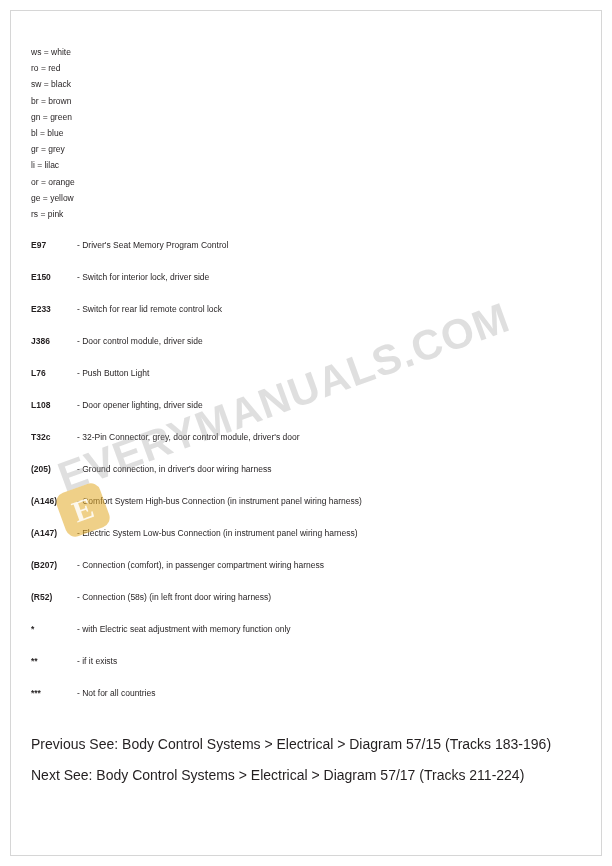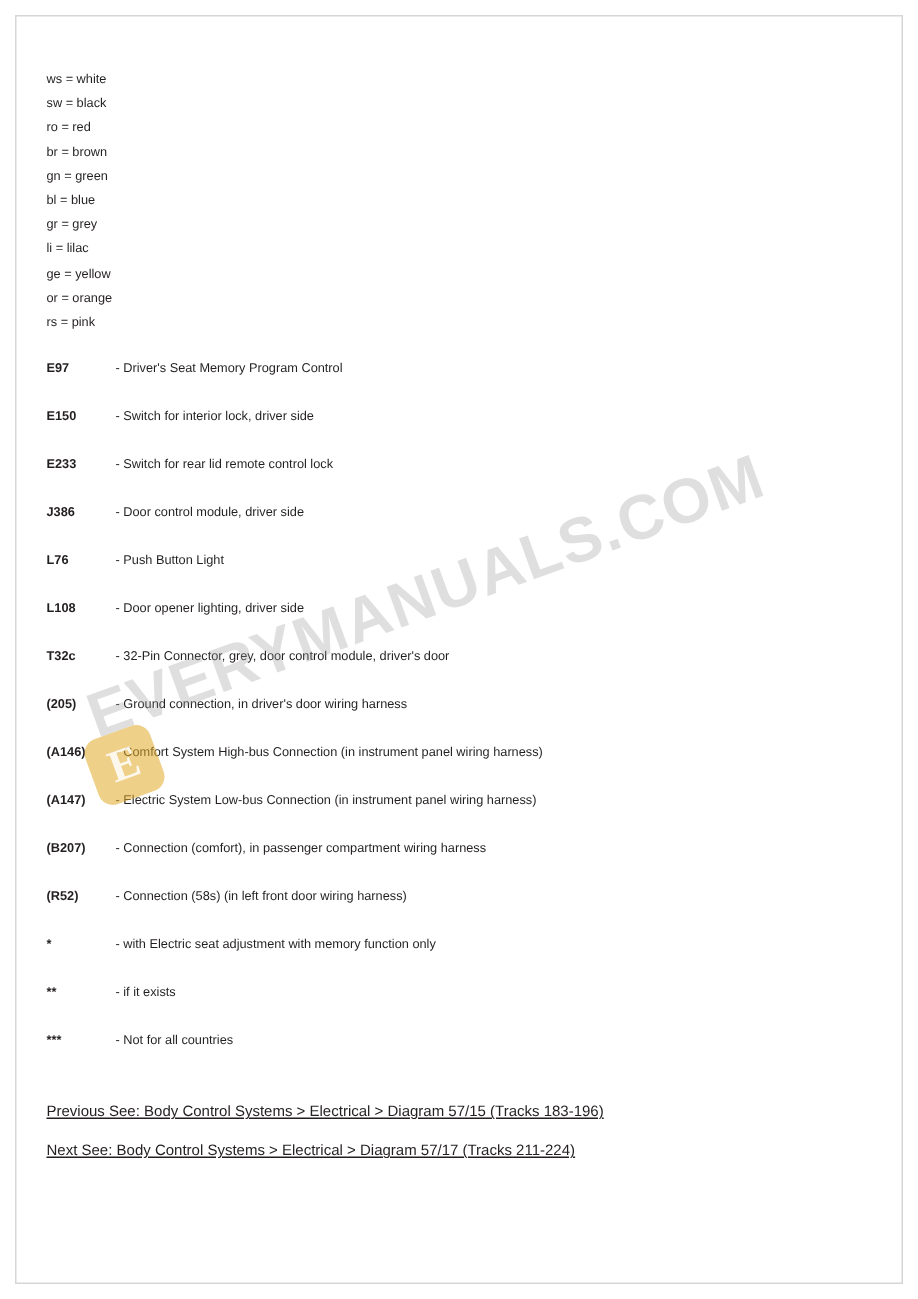"sw = black" div.legend-line { order: before "ro = red" -> after "ro = red" }
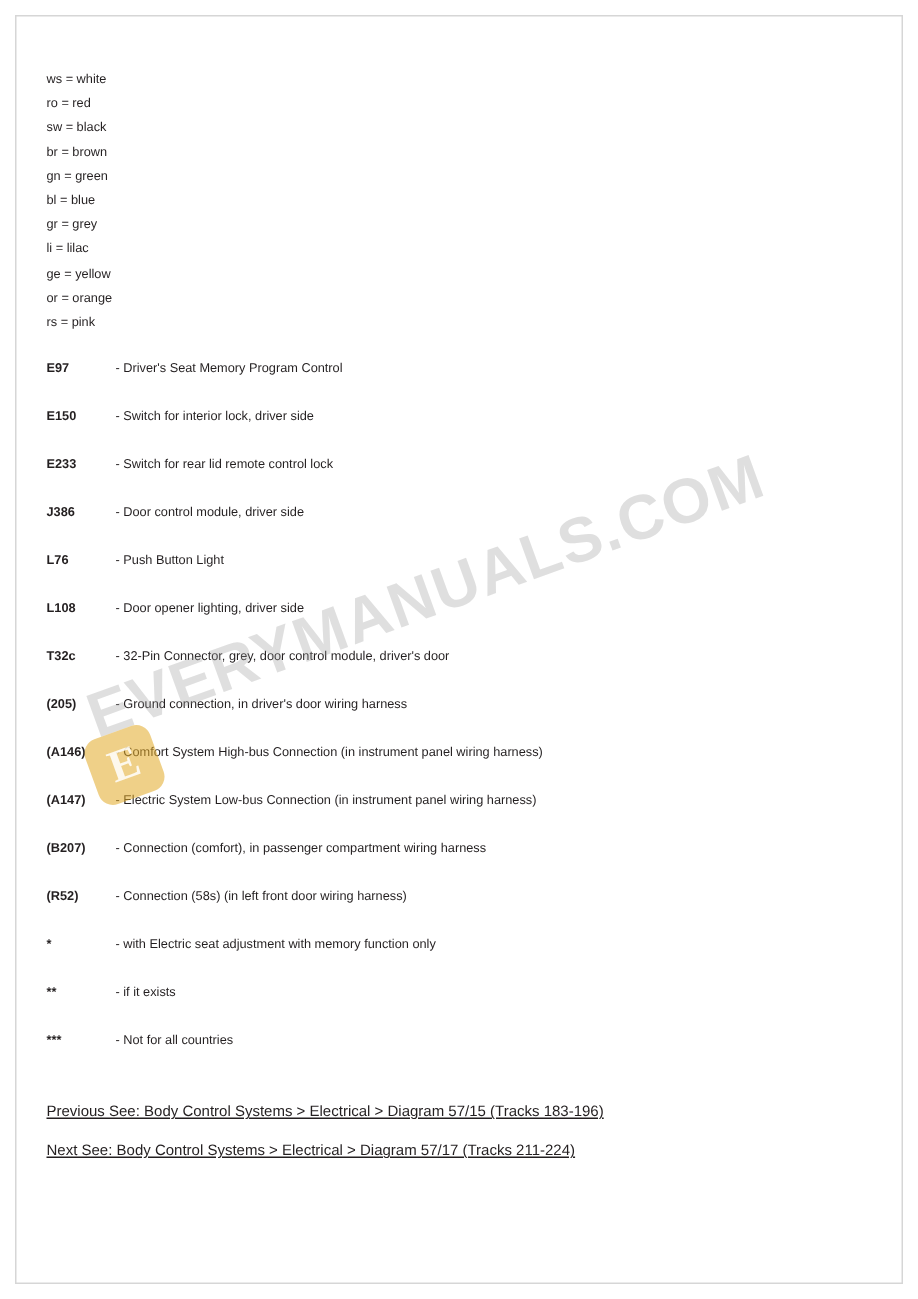"ge = yellow" div.legend-line { order: before "or = orange" -> after "or = orange" }
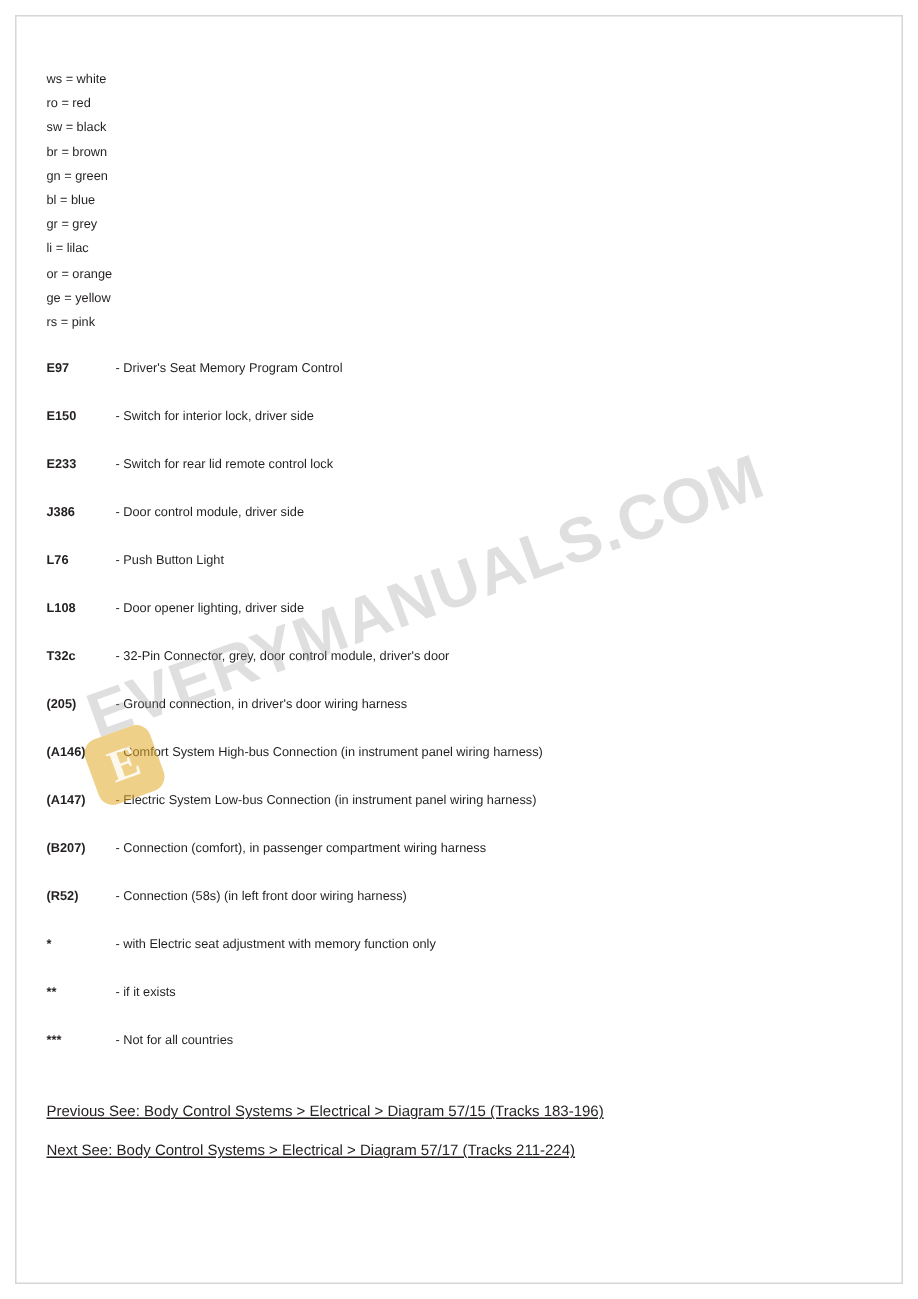"Previous See: Body Control Systems" .footer-note { font-size: 10px -> 14px; text-decoration: underline -> none }
